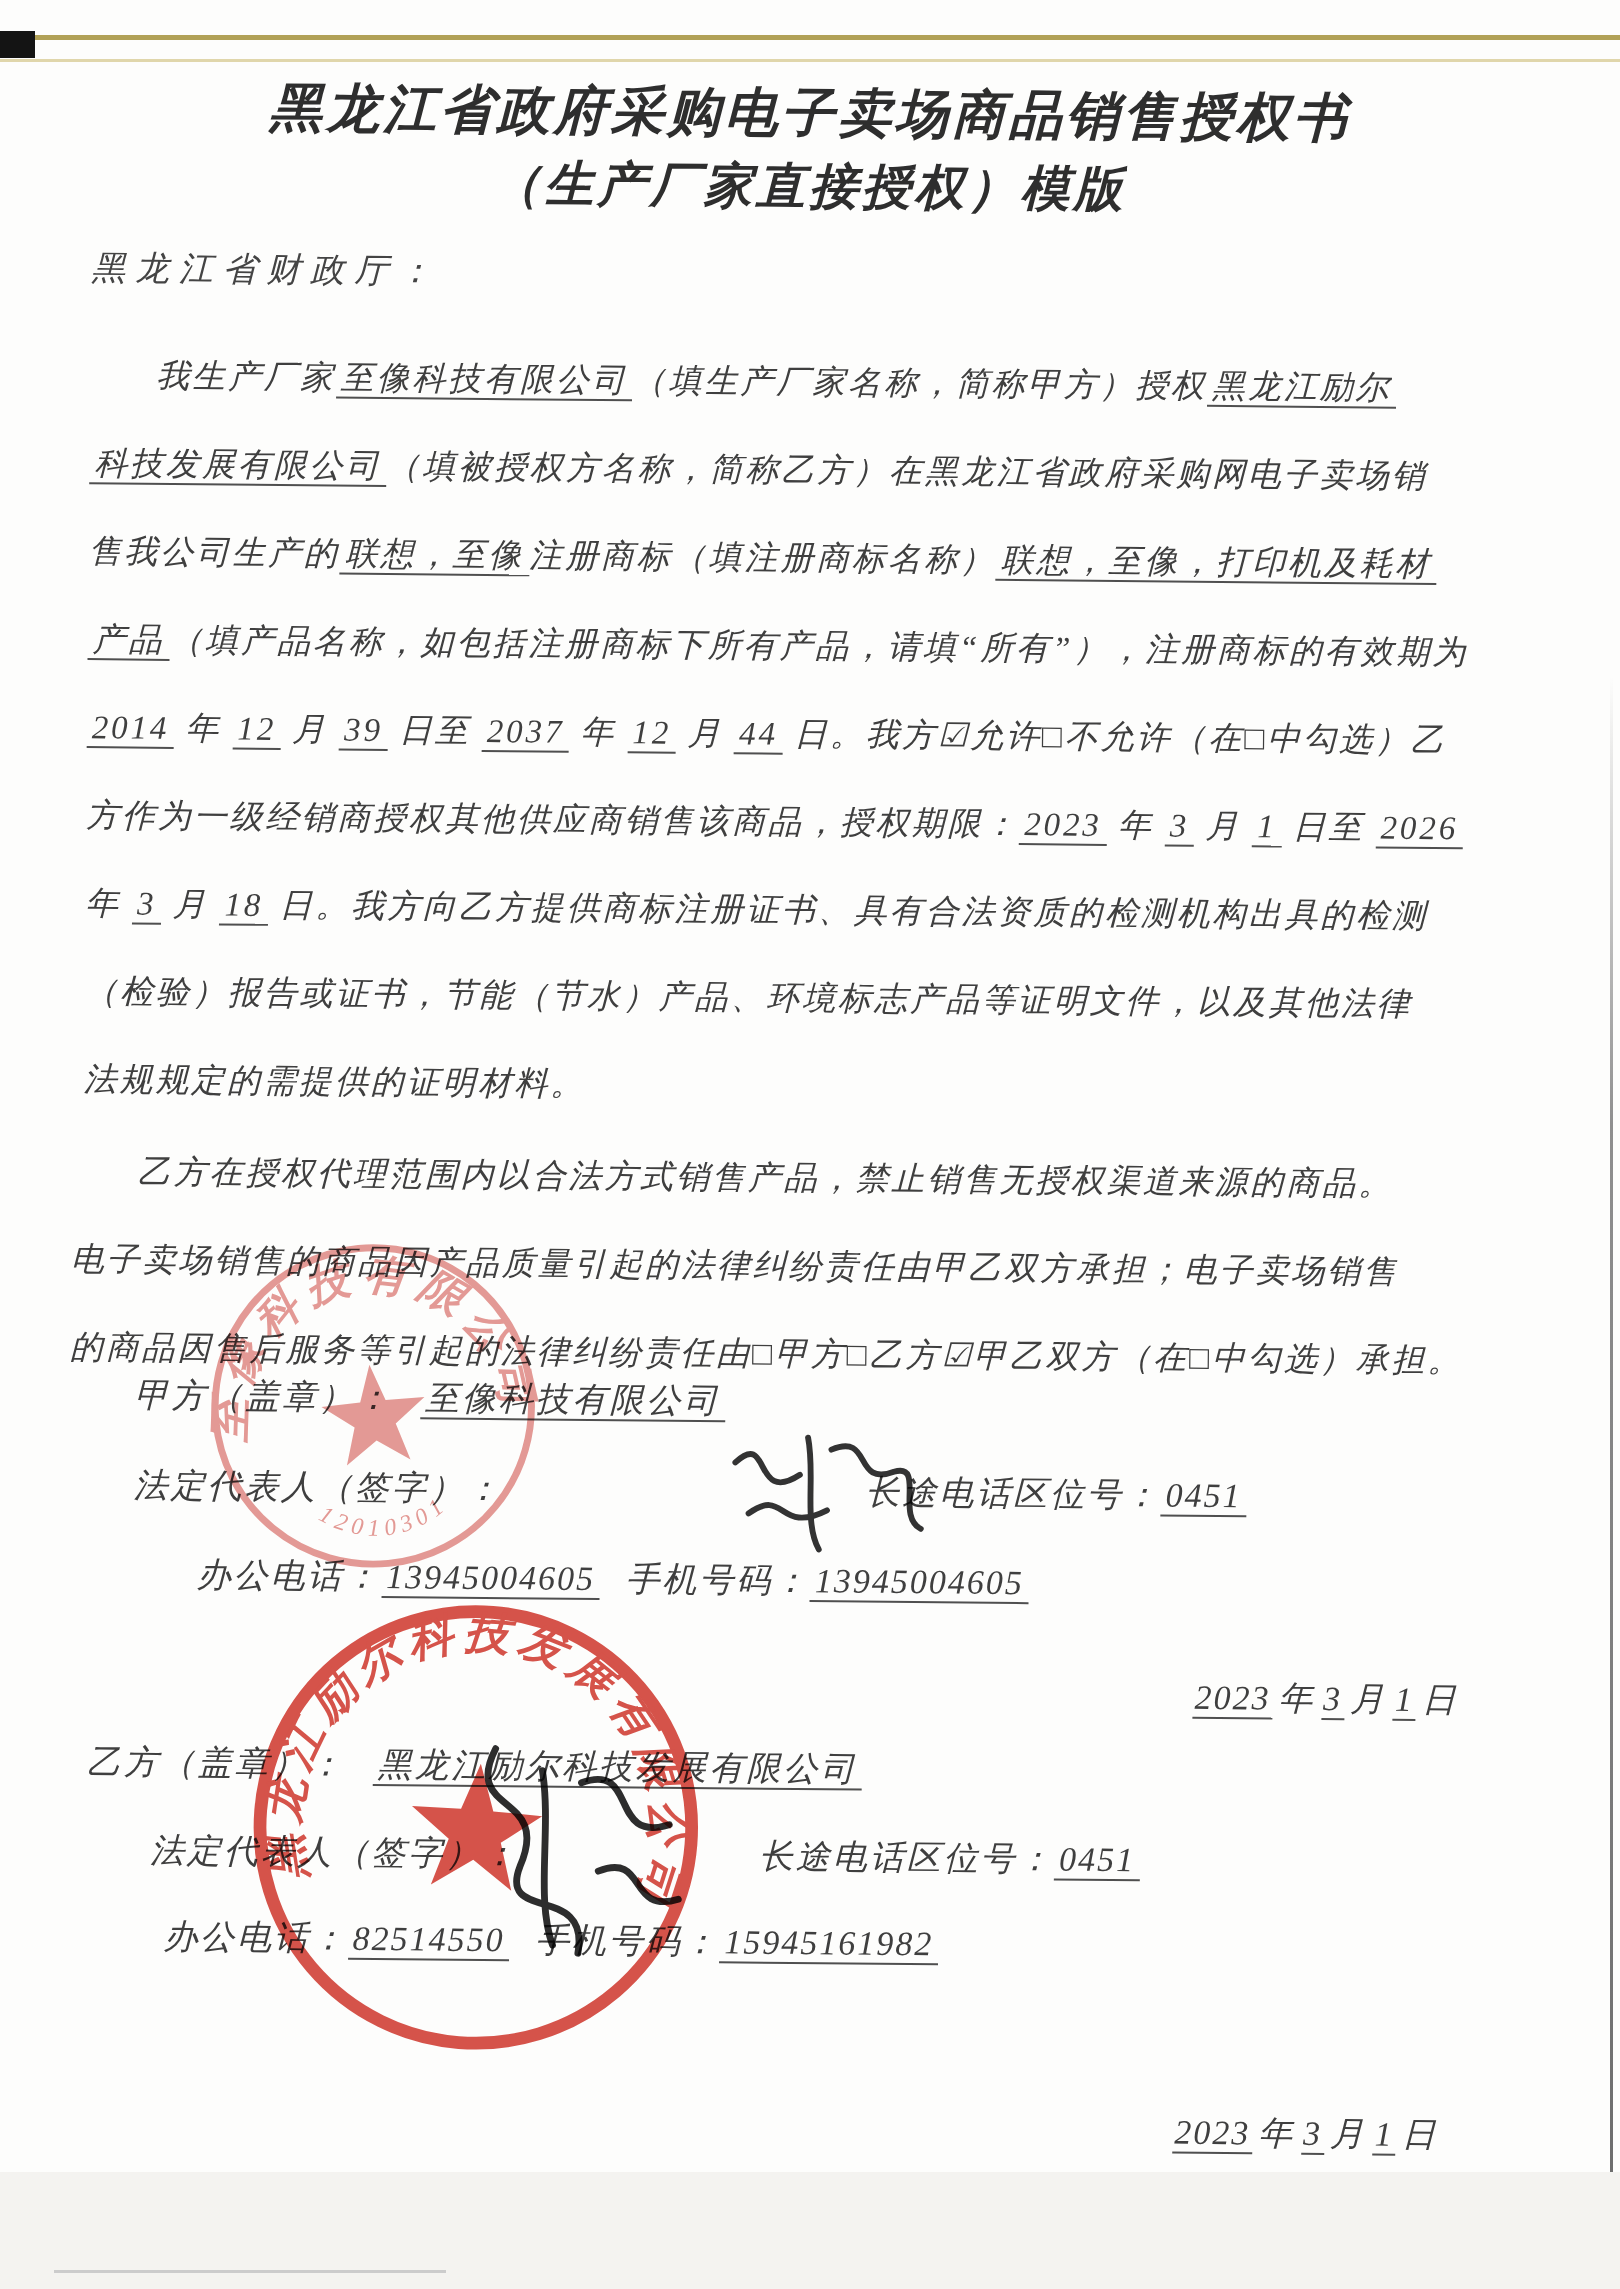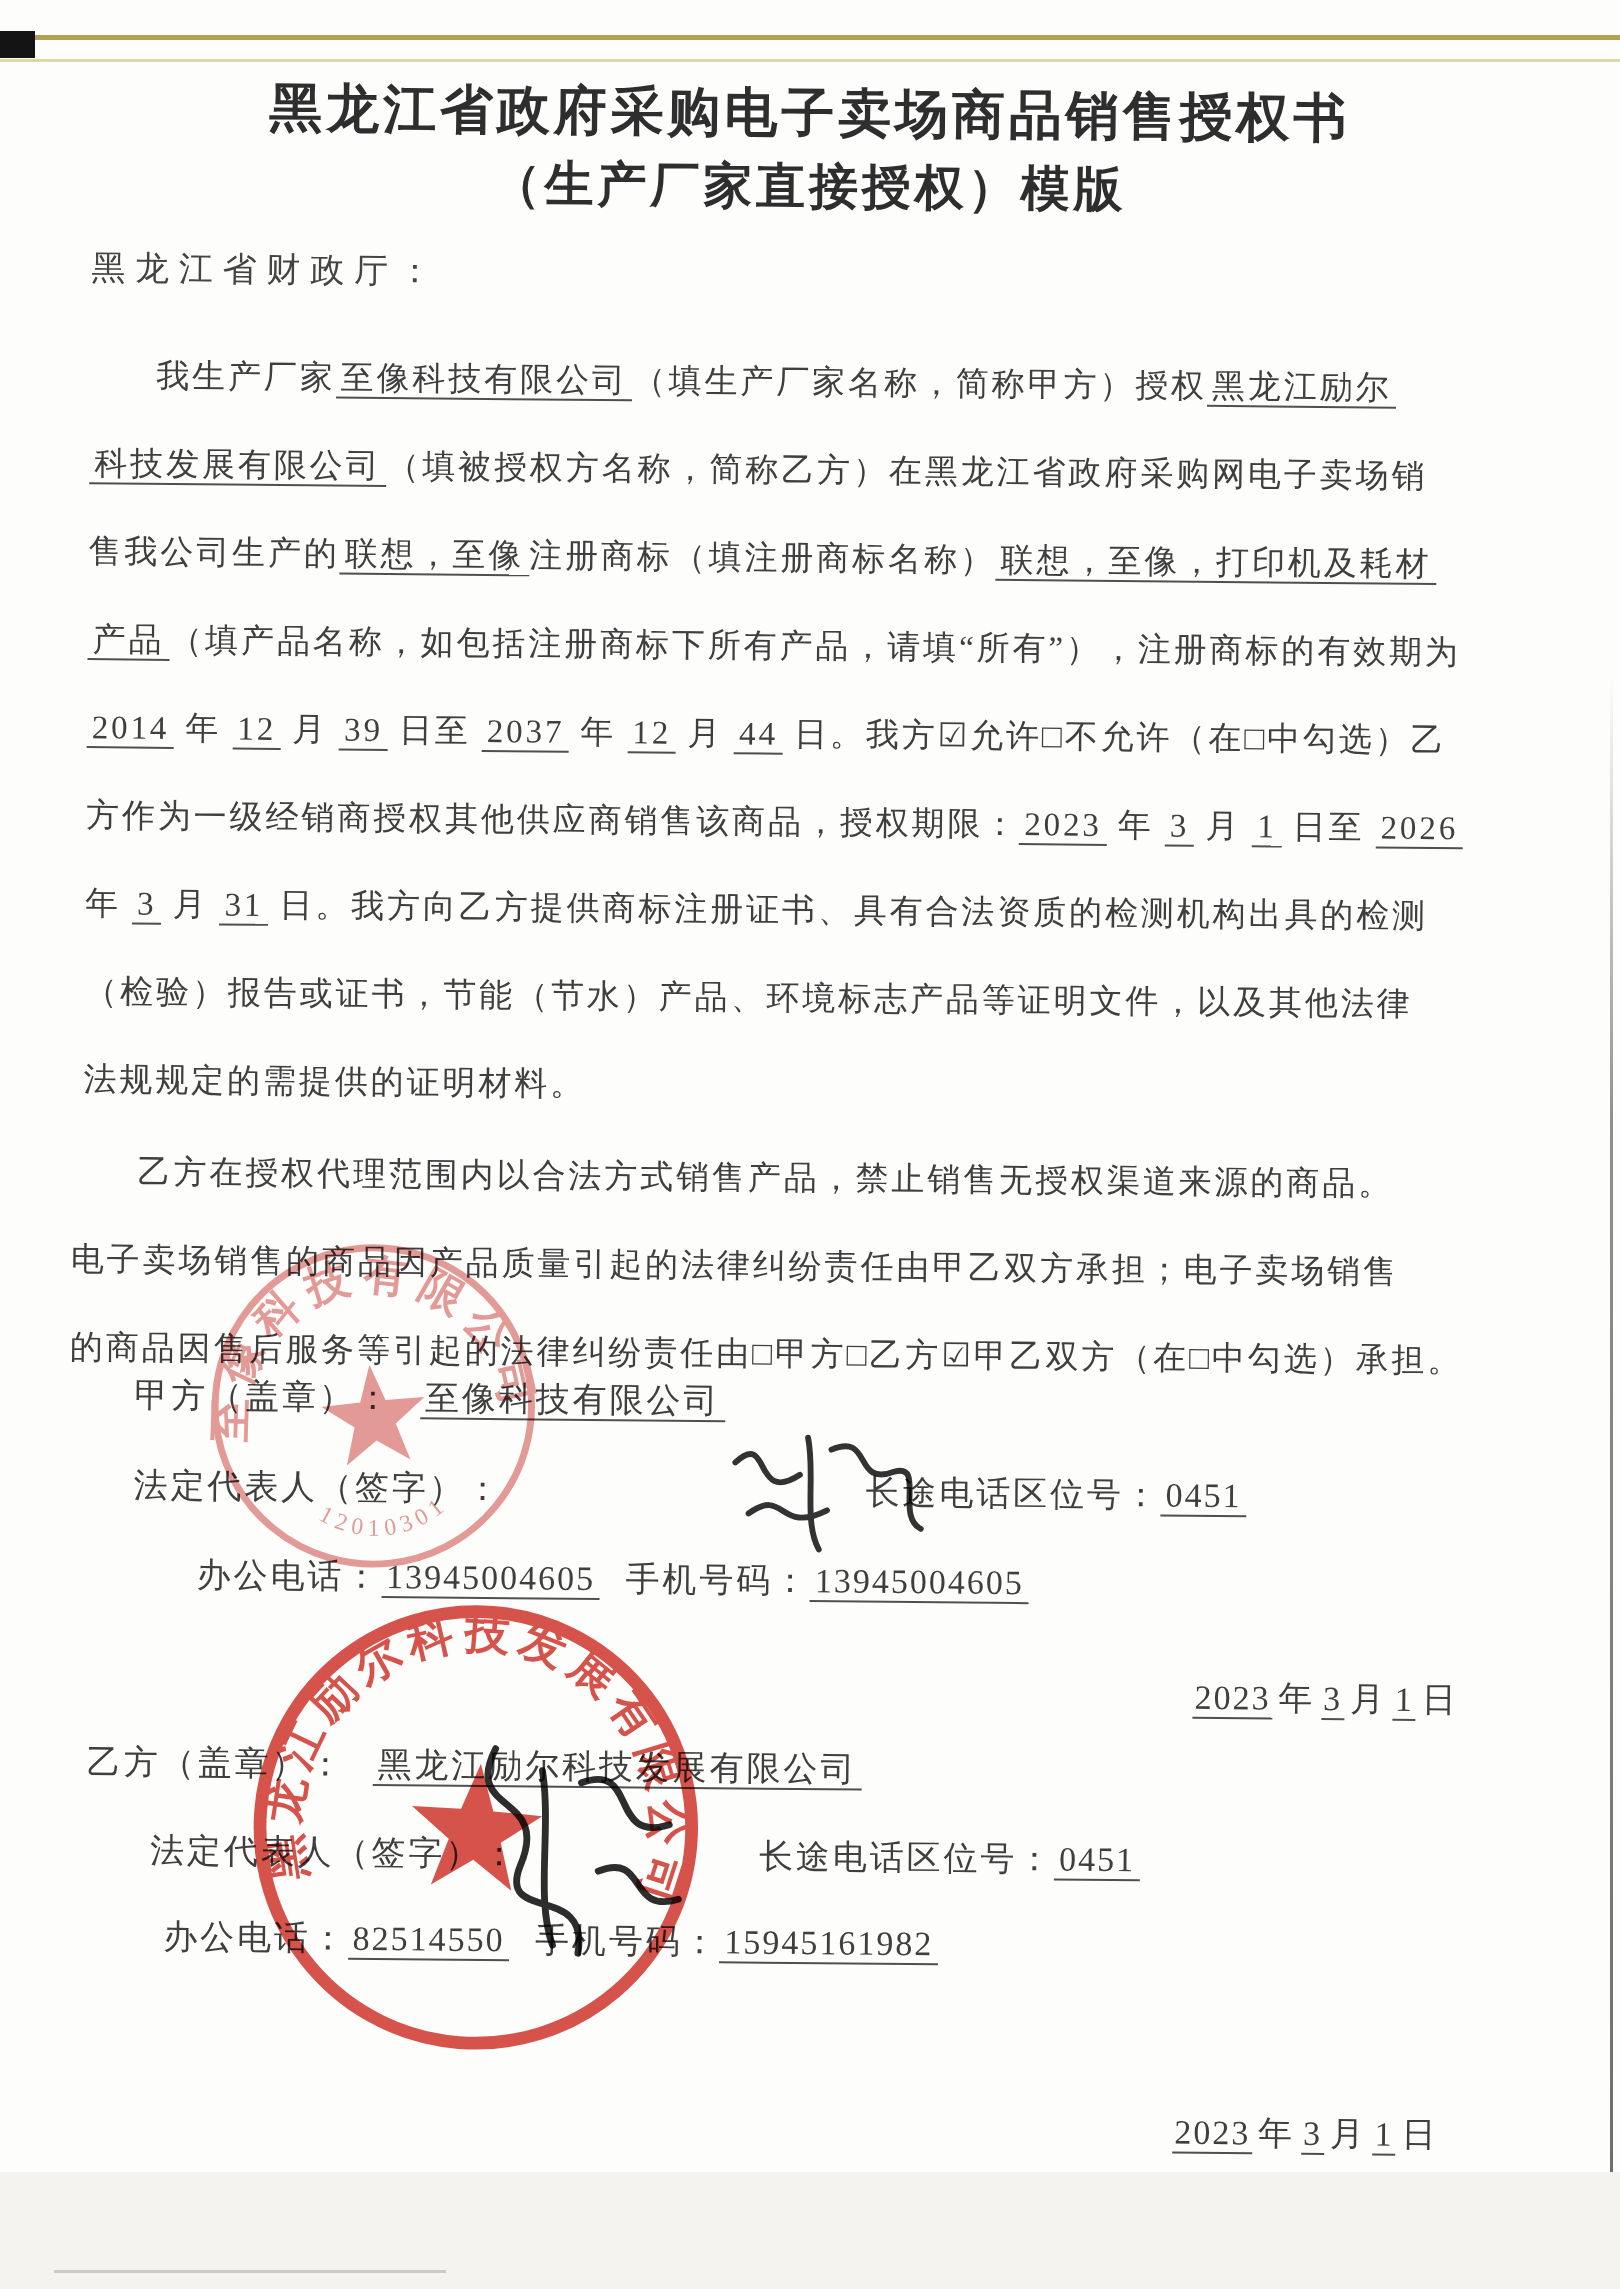"黑龙江省政府采购电子卖场商品销售授权书" .page { font-style: none -> italic }
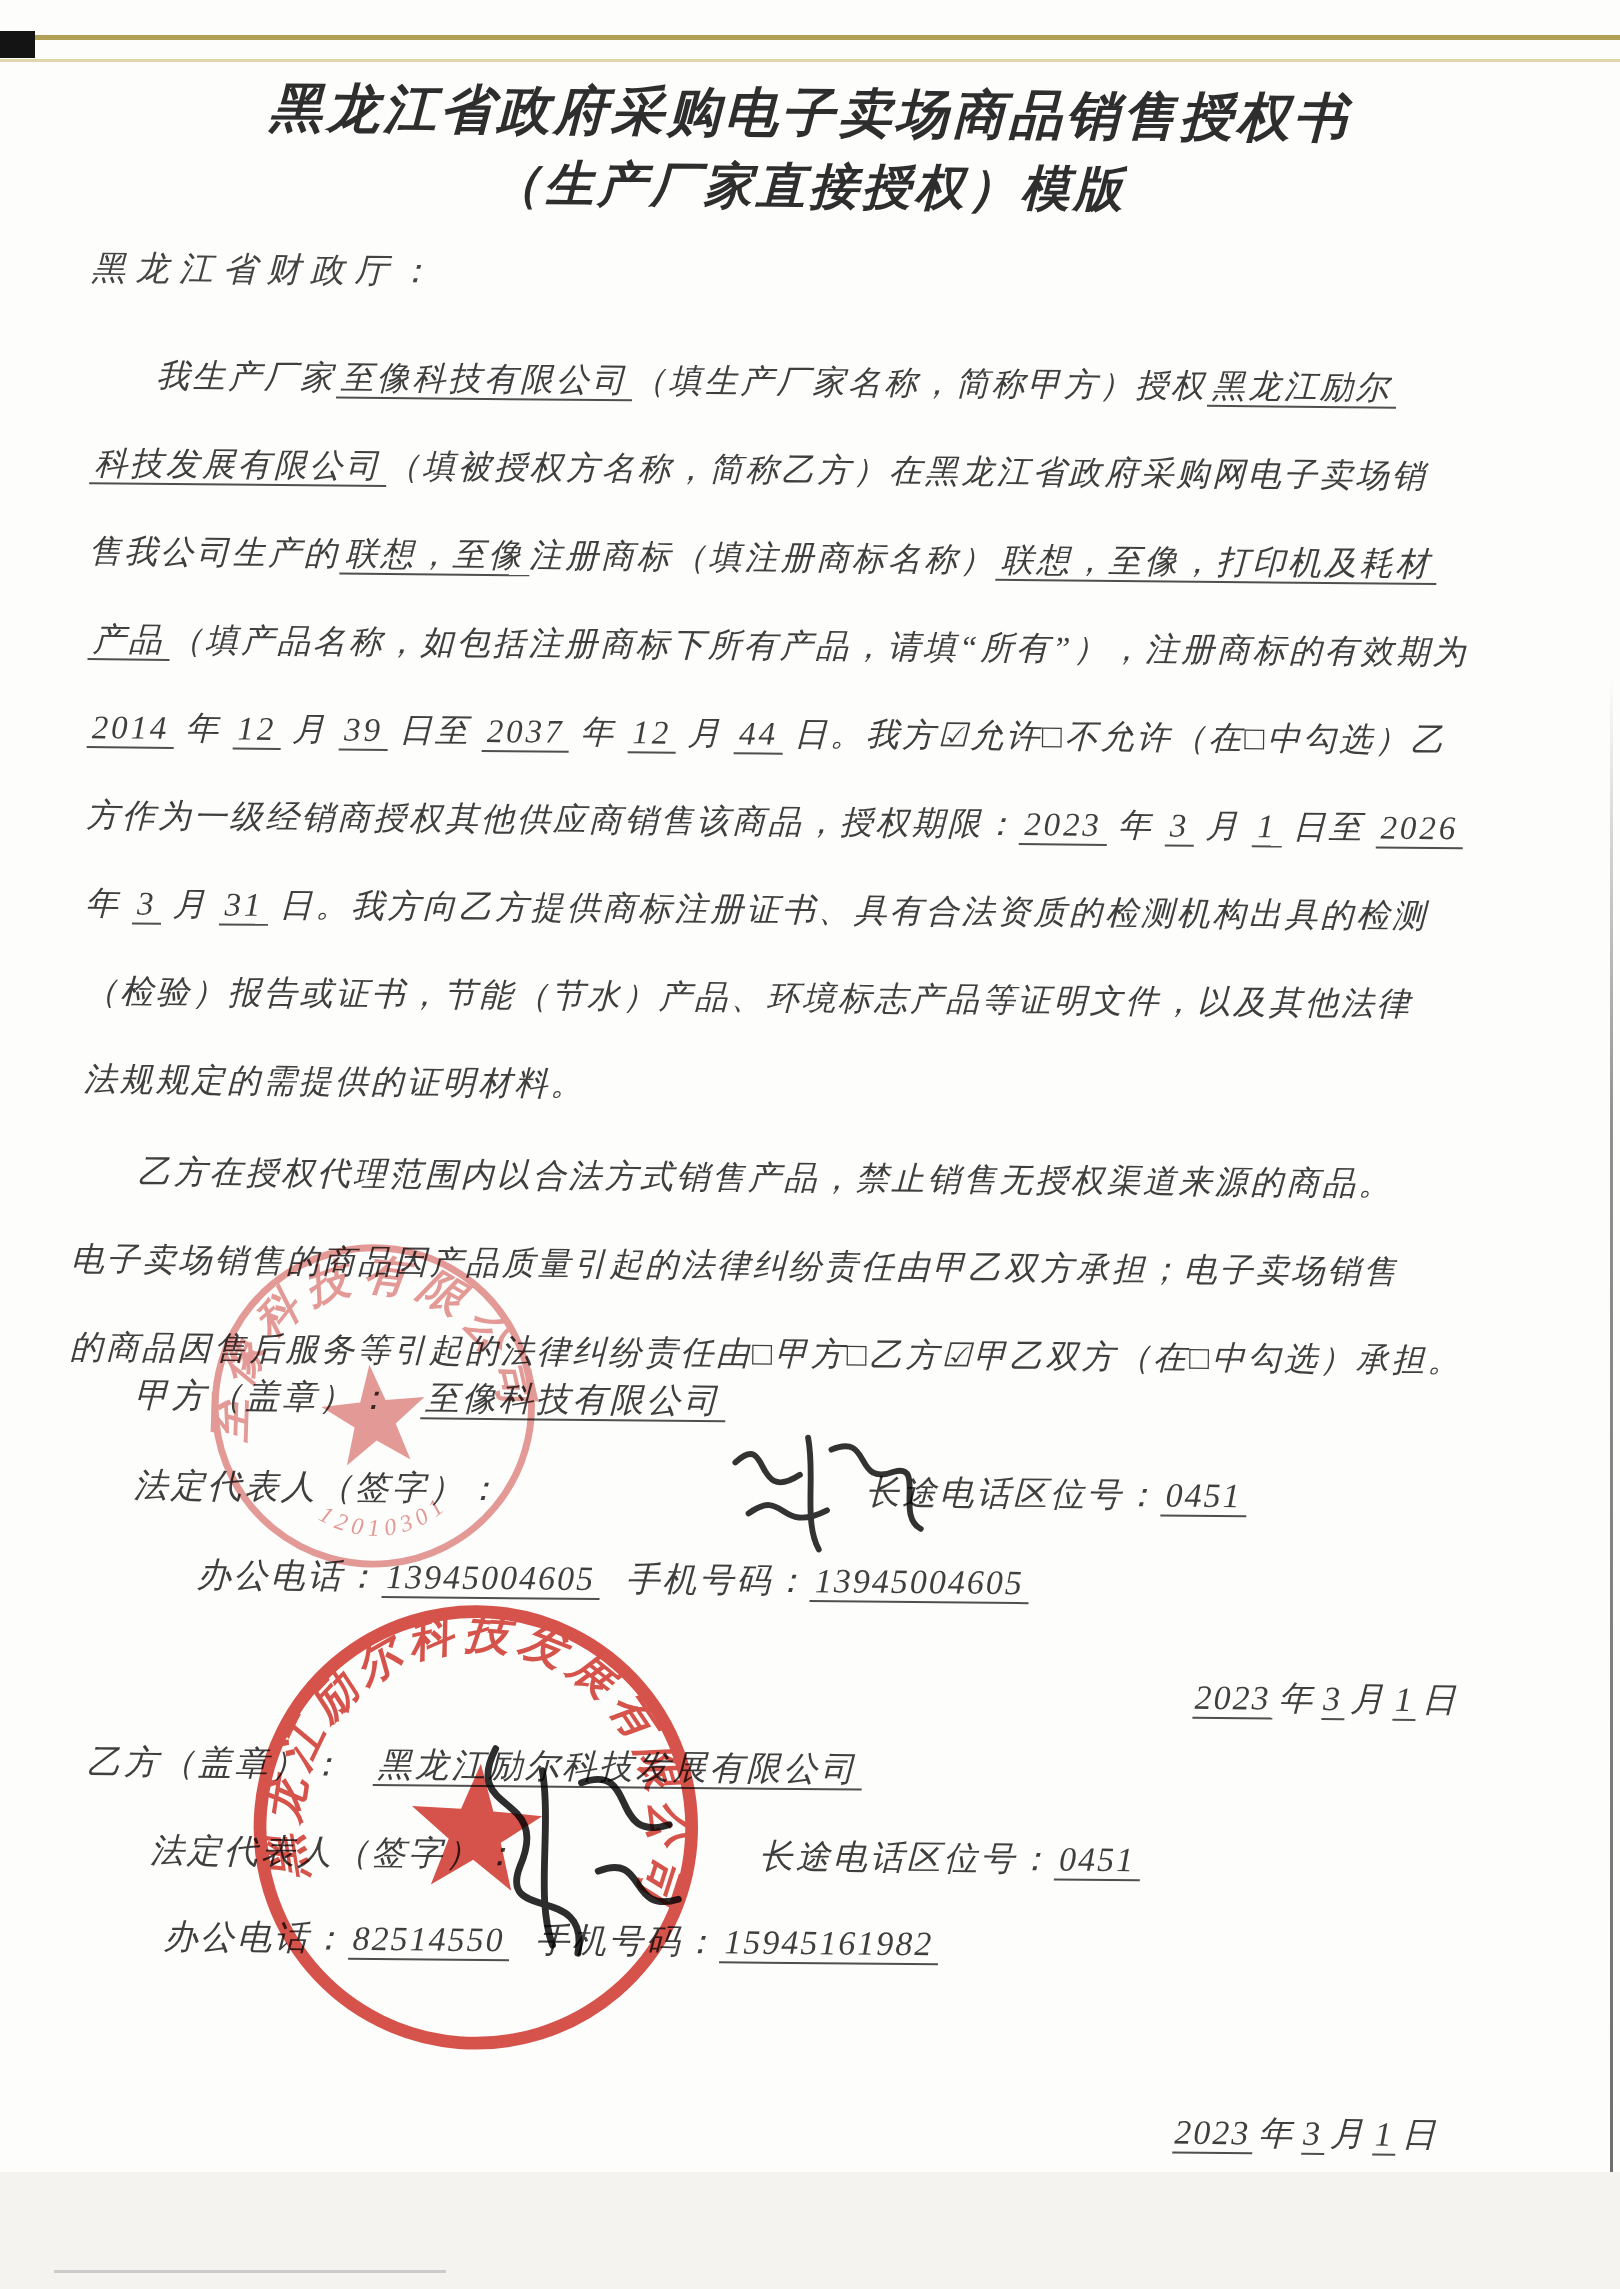"31" span.u { text: 31 -> 18 }
